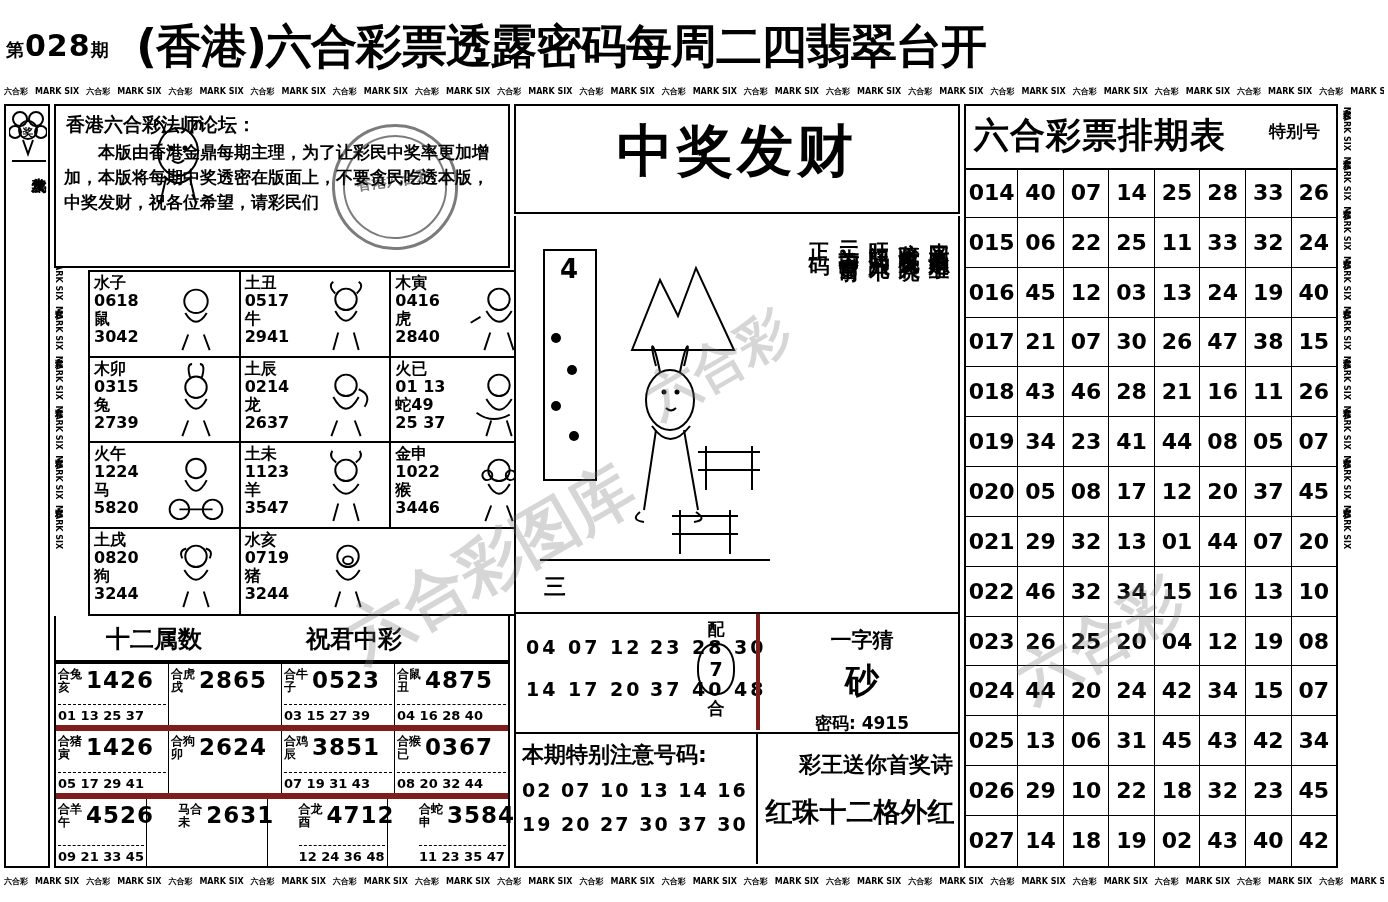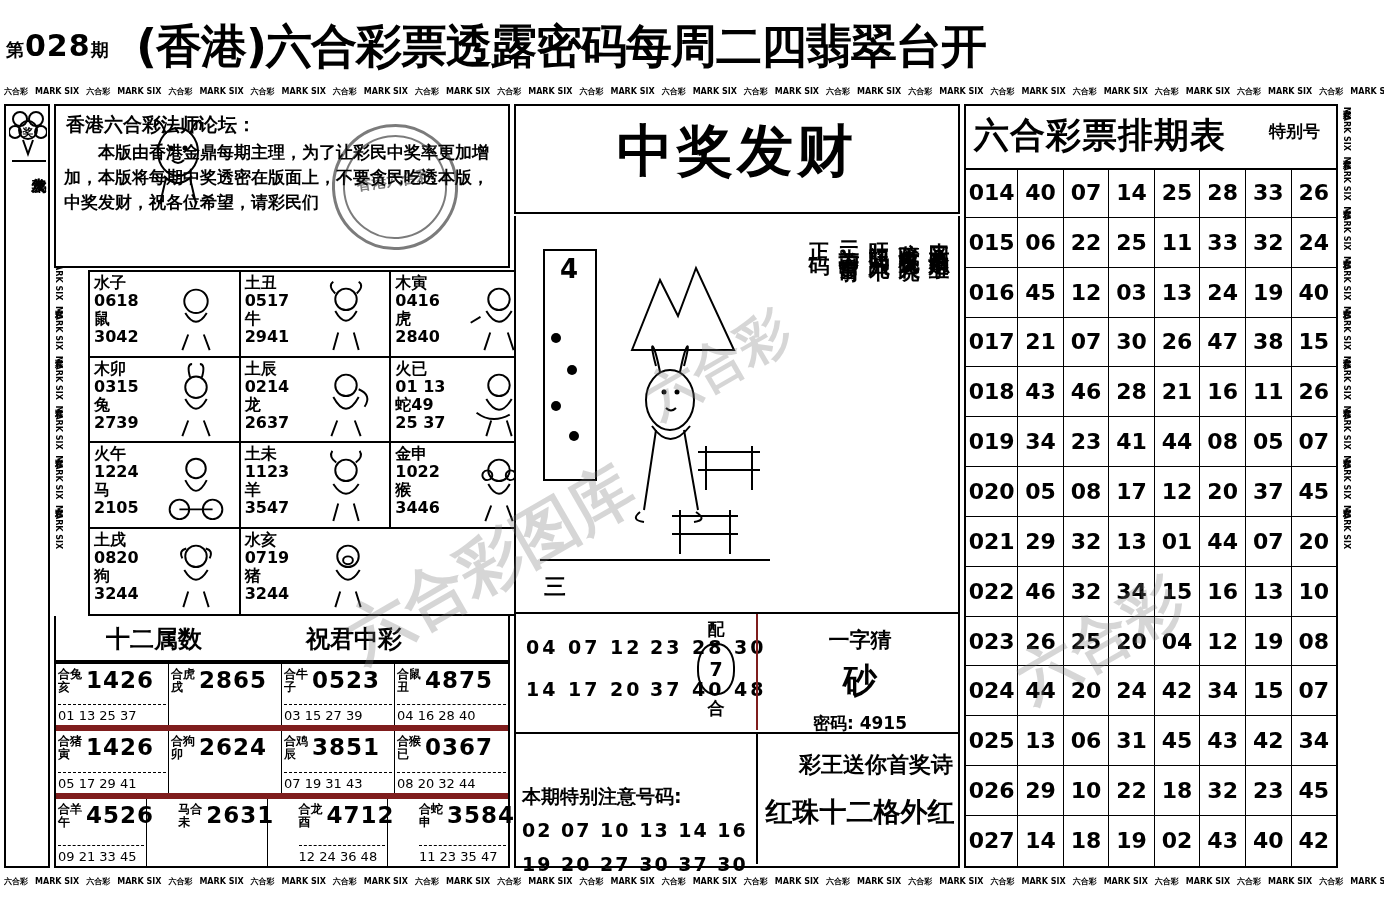"2105" div { text: 2105 -> 5820 }
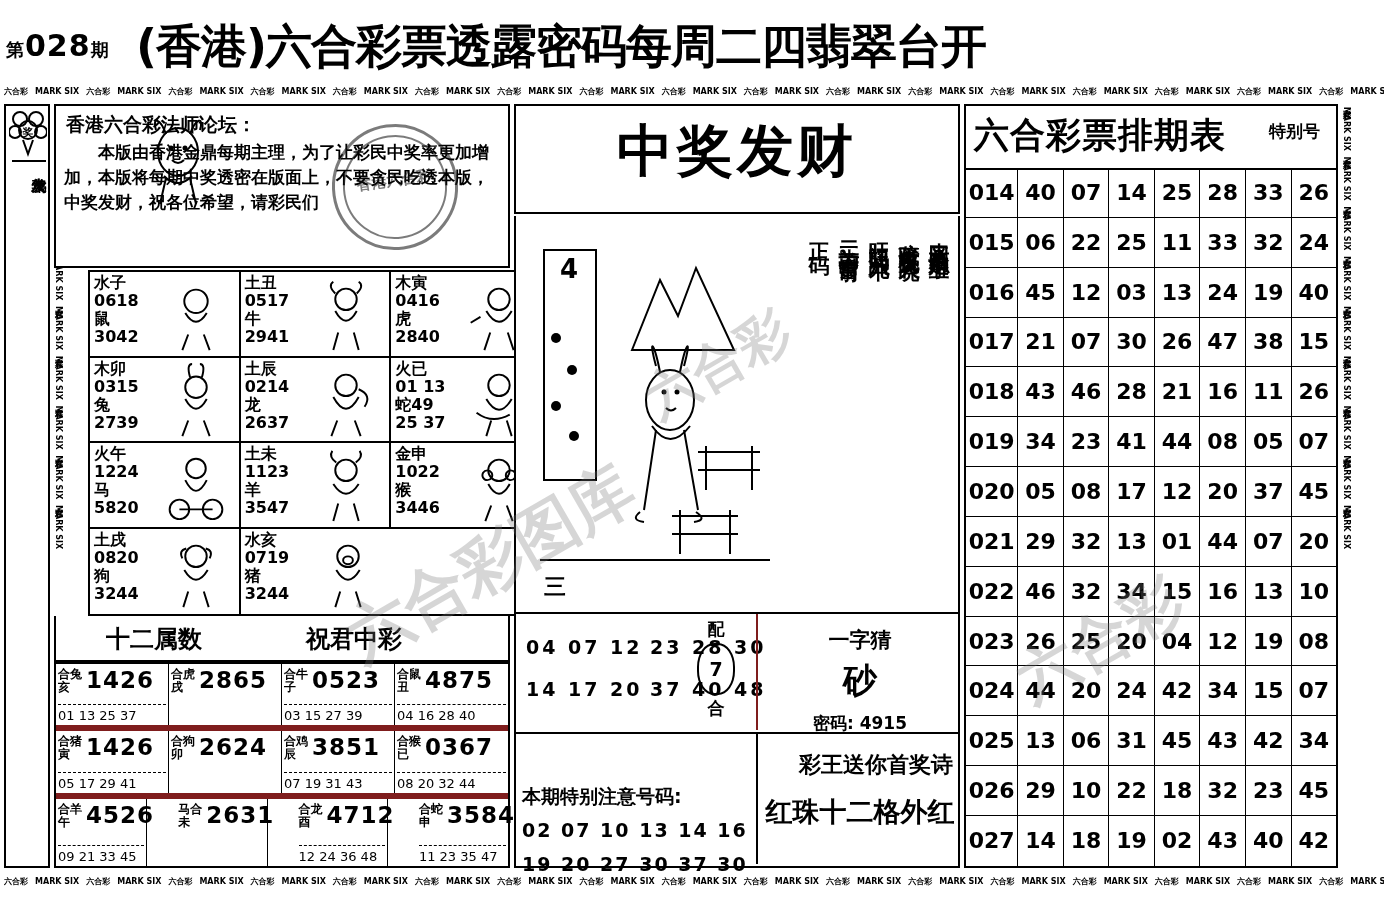"一字猜" .yizicai { border-left: 2px solid #7f1d1d -> 4px solid #7f1d1d }
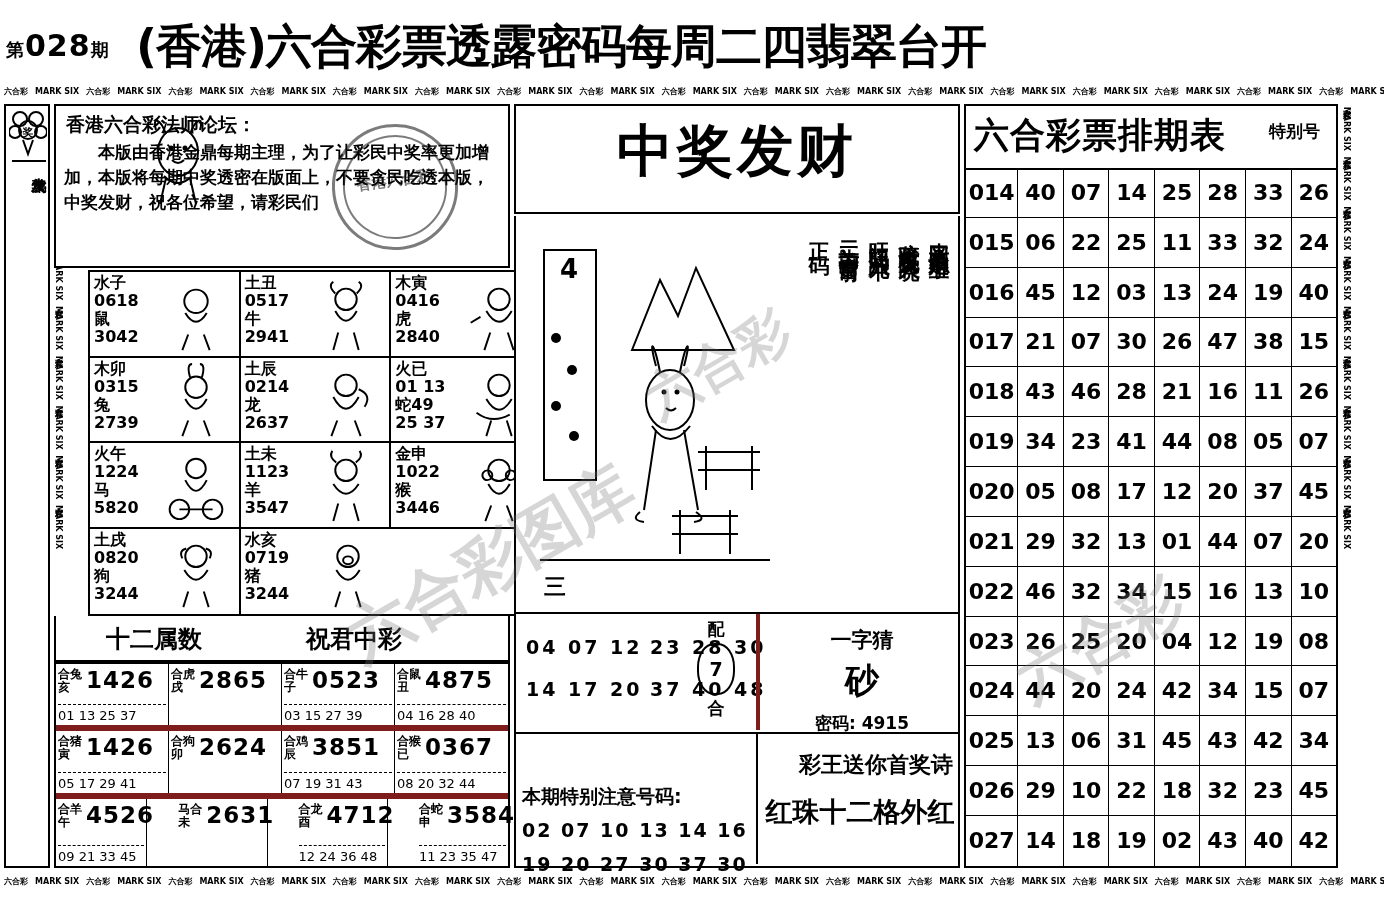"01 13 25 37" .csmall { font-weight: normal -> bold }
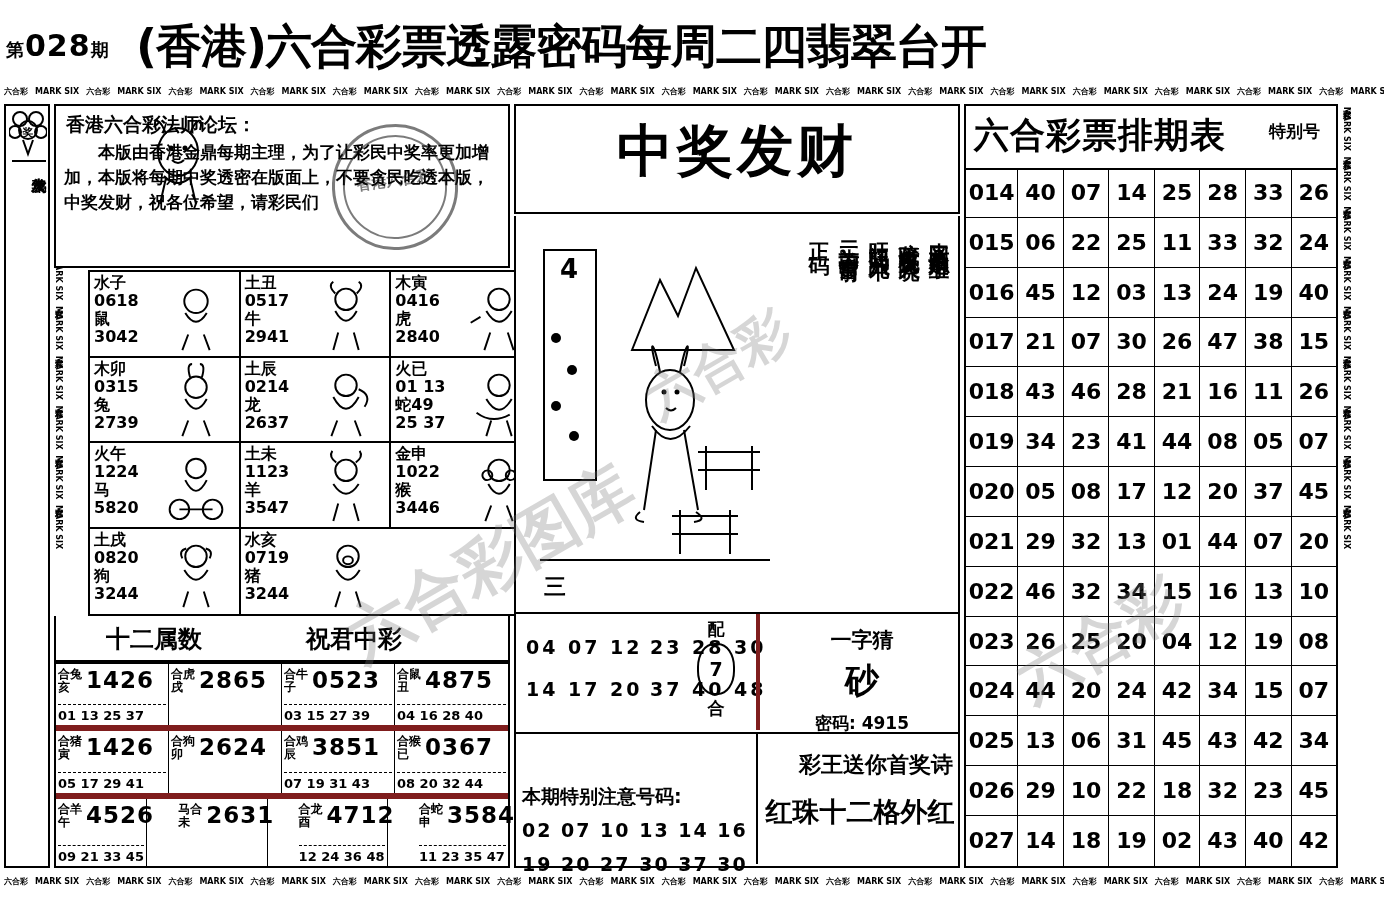"本期特别注意号码:" .cbottom .lft .h { font-size: 19px -> 22px; margin-top: 44px -> none }
